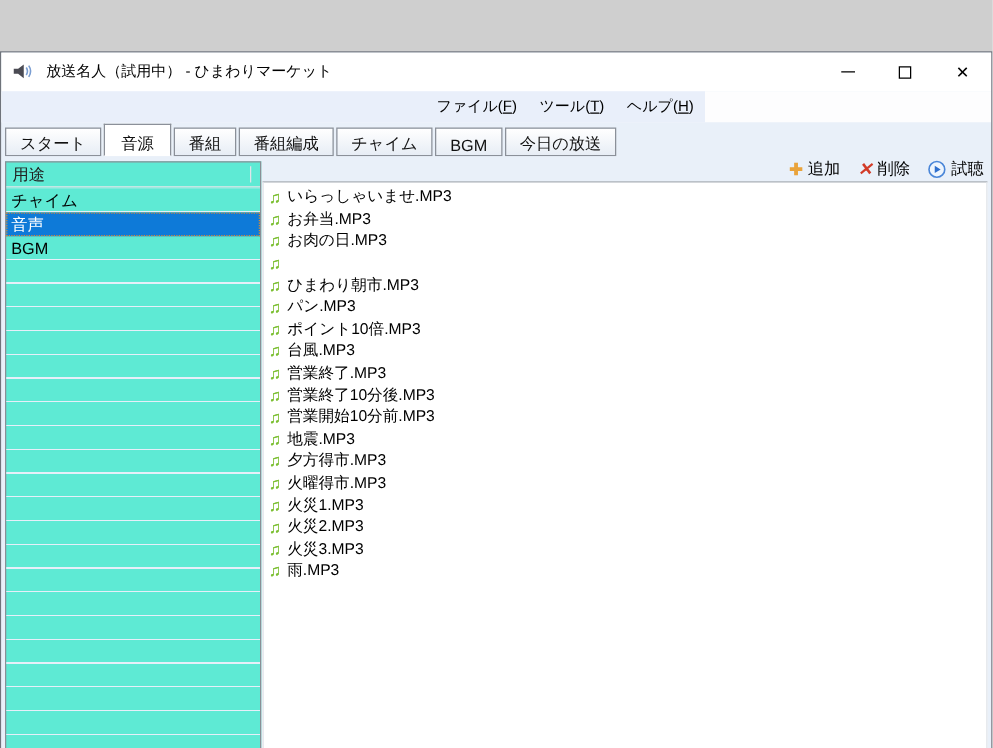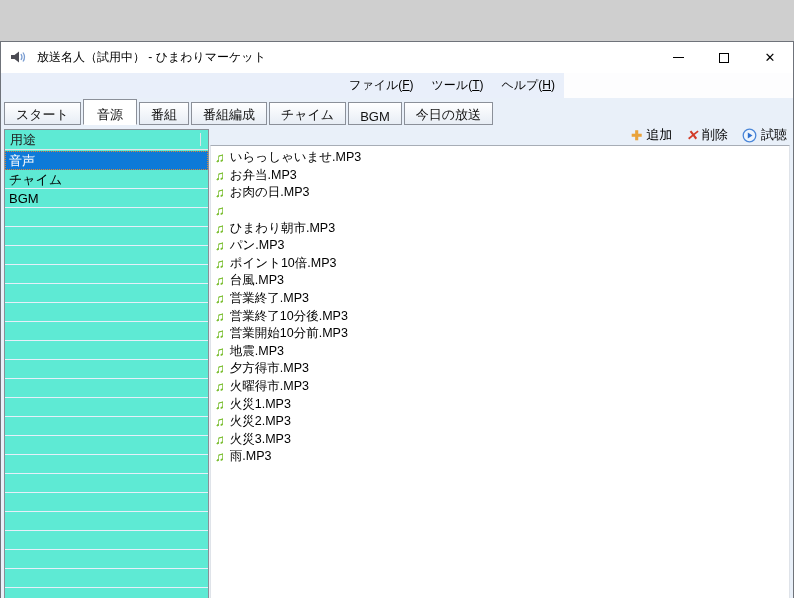"音声" div.side-item { order: before "チャイム" -> after "チャイム" }
